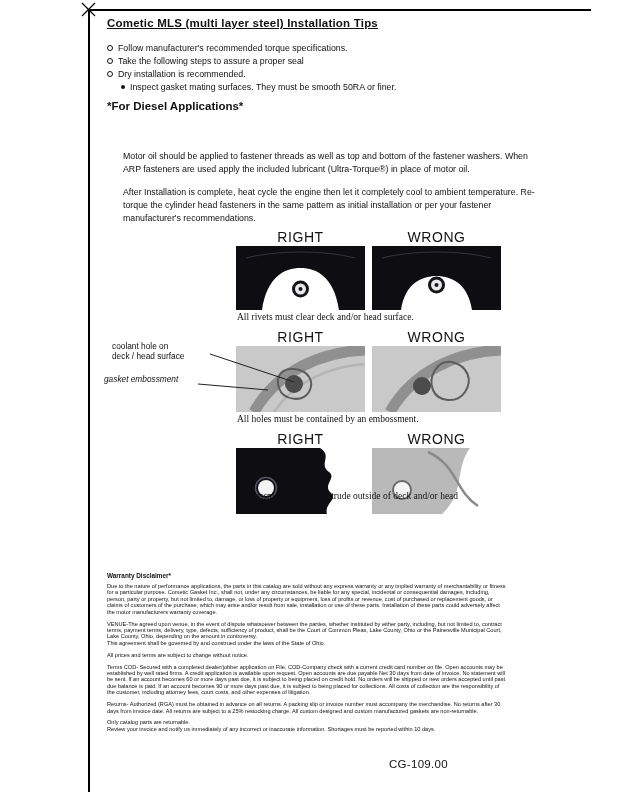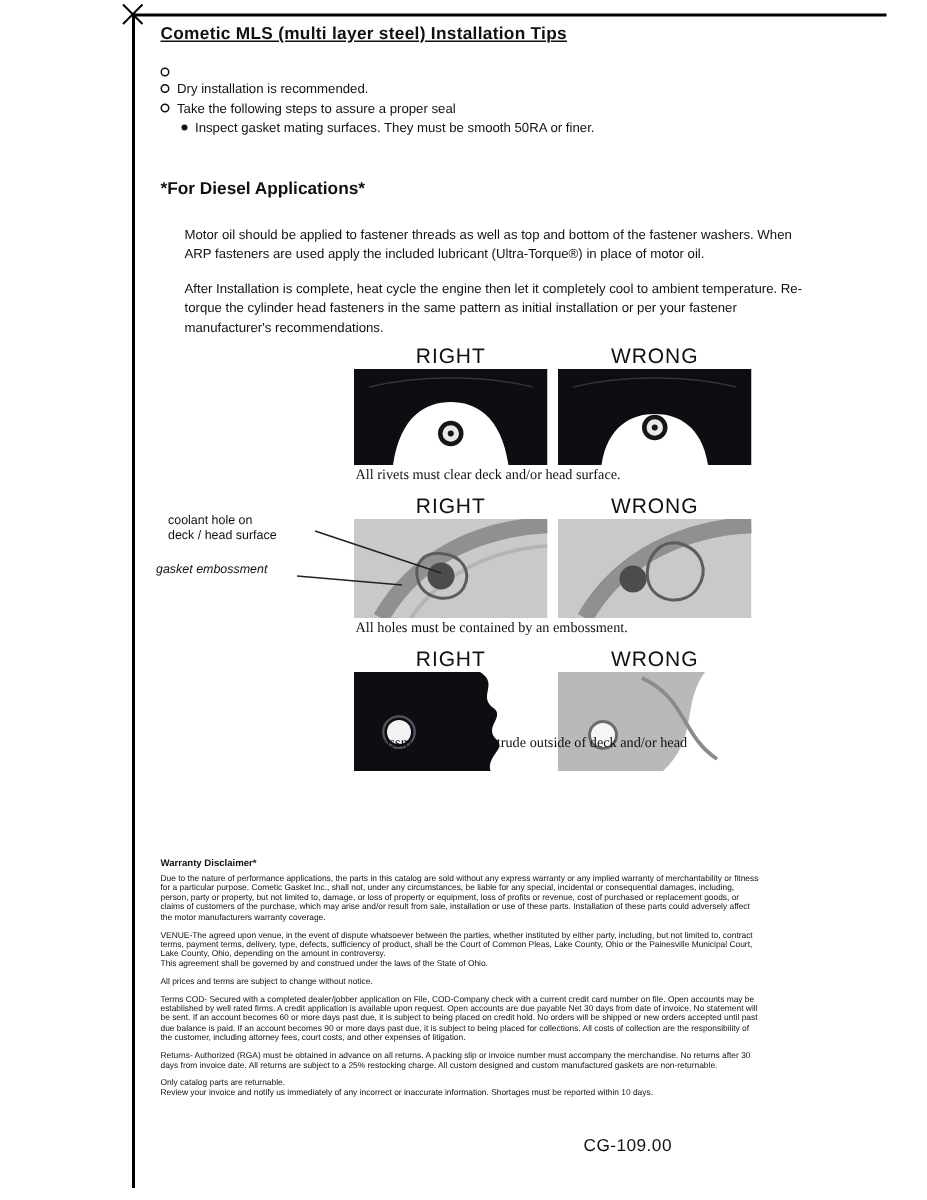"Follow manufacturer's recommended torque" span { html: none -> <span>Follow manufacturer's recommended torque specifications.</span> }
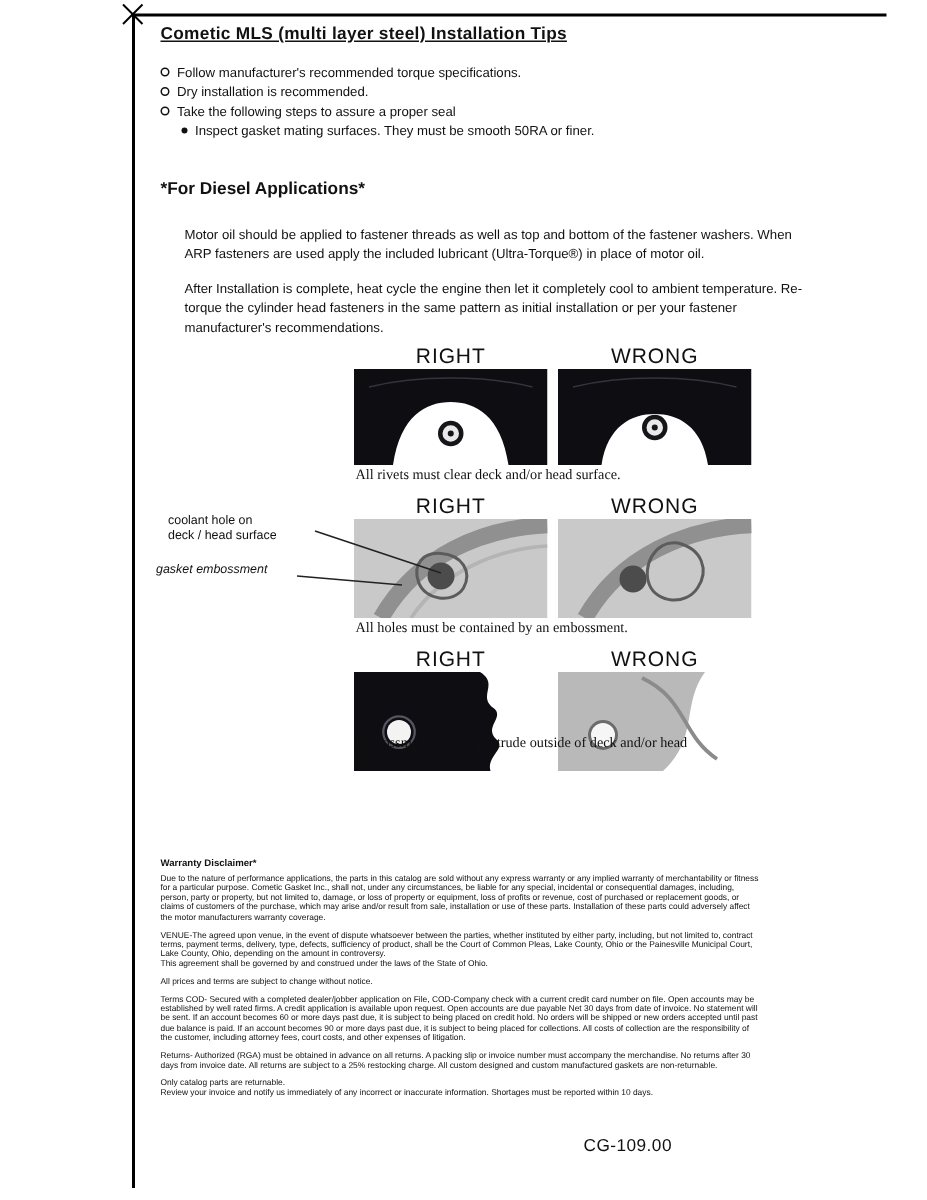"Dry installation is recommended." div.b-row { order: before "Take the following steps to" -> after "Take the following steps to" }
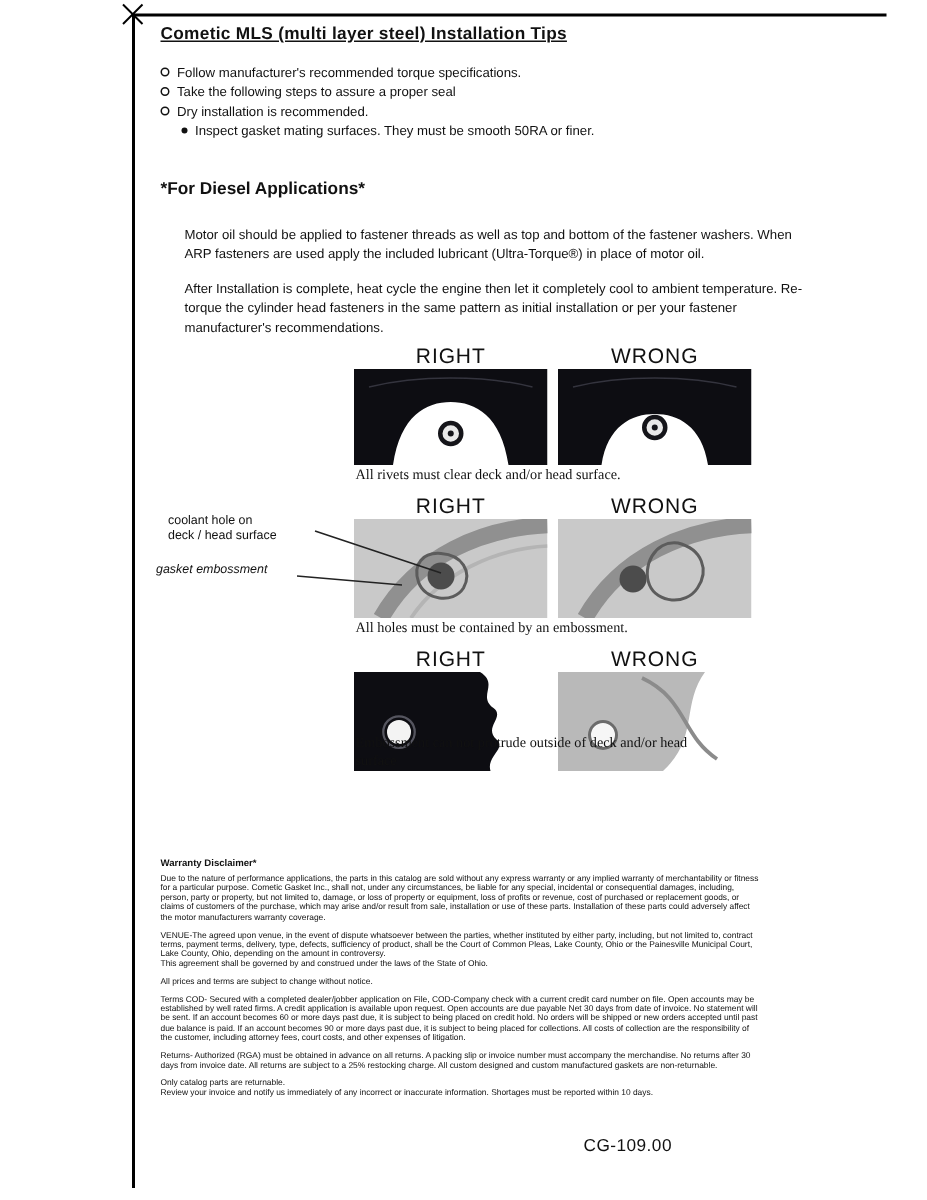"*For Diesel Applications*" .diesel-h { top: 120px -> 100px }
